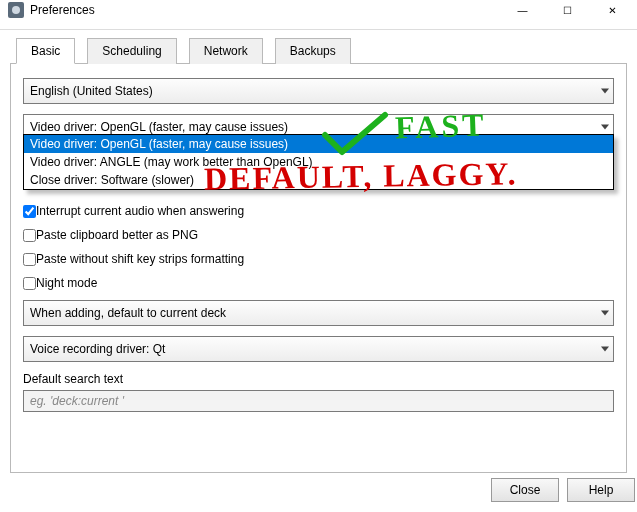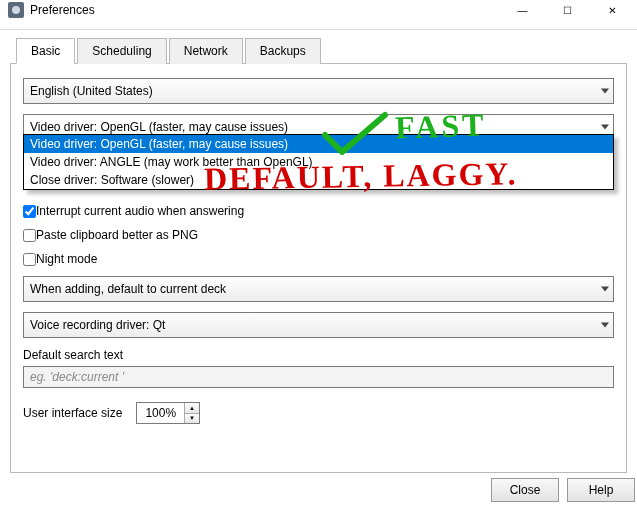"Basic" .tab { margin-right: 2px -> 12px }
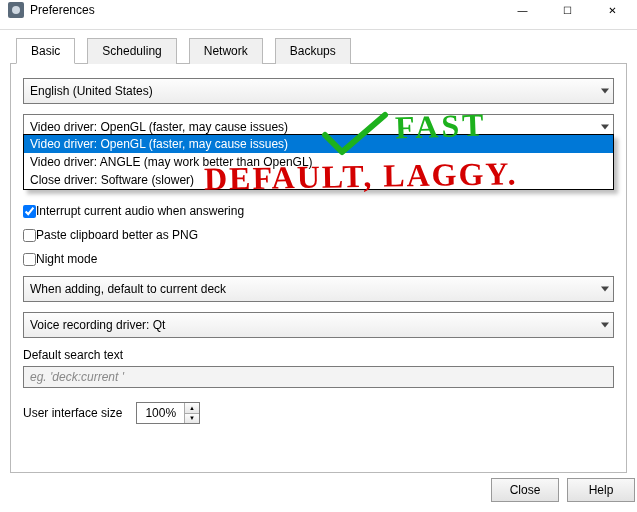"Paste without shift key strips" label.chk { html: none -> <label> <input> <span>Paste without shift key strips formatting</span> </label> }
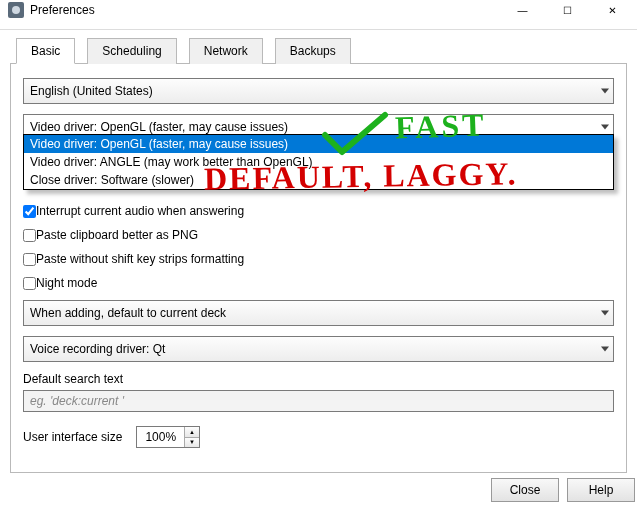"User interface size" div.uirow { html: <div> <span>User interface size</span> <div> <span>100%</span> <div> <div>▲</div> <div>▼</div> </div> </div> </div> -> none }
